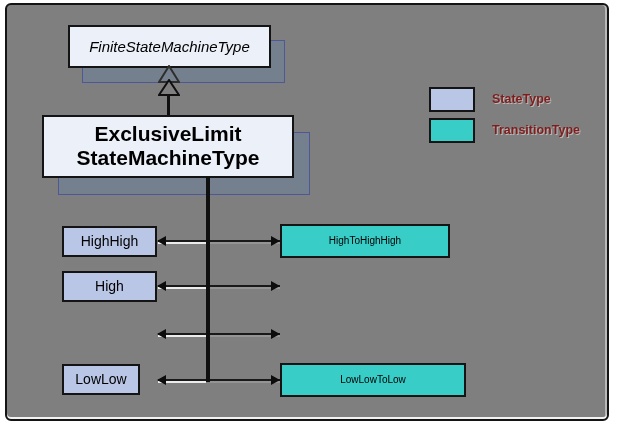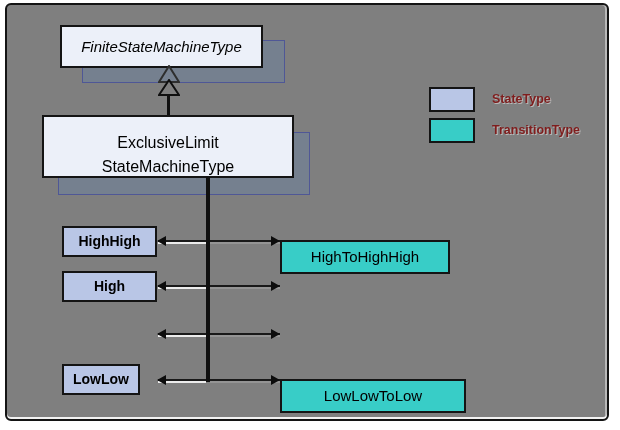"FiniteStateMachineType" div.box { left: 60px -> 68px }
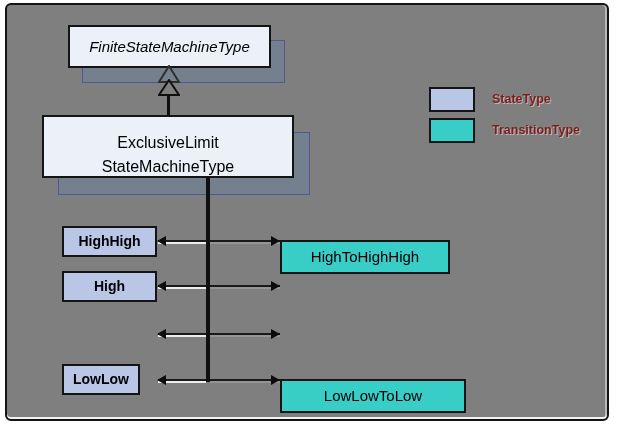"ExclusiveLimit" .elbox { font-size: 16px -> 21px; font-weight: none -> bold; padding-top: 14px -> 5px }
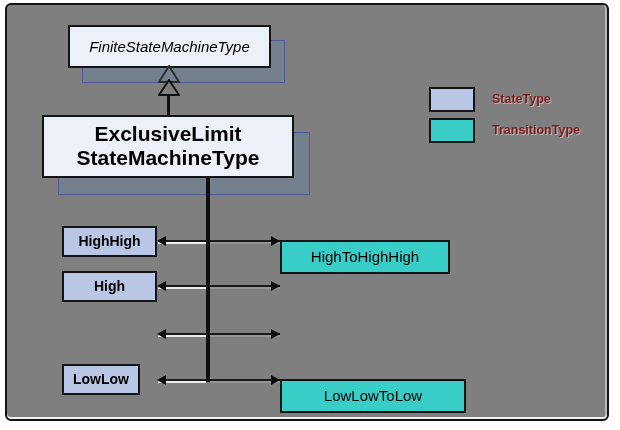"HighHigh" .statebox { font-weight: bold -> none }
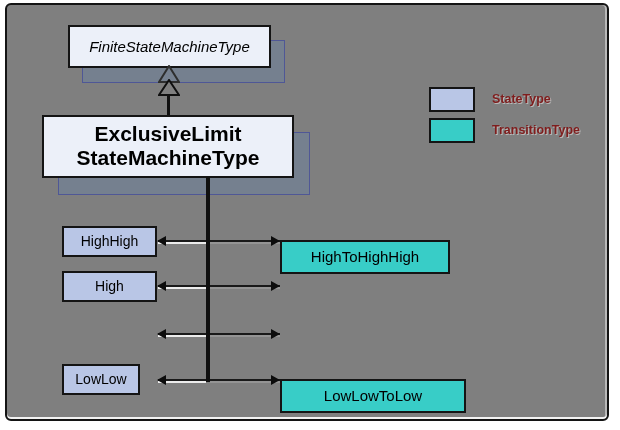"HighToHighHigh" .transbox { font-size: 15px -> 10px; margin-top: 16px -> none }
